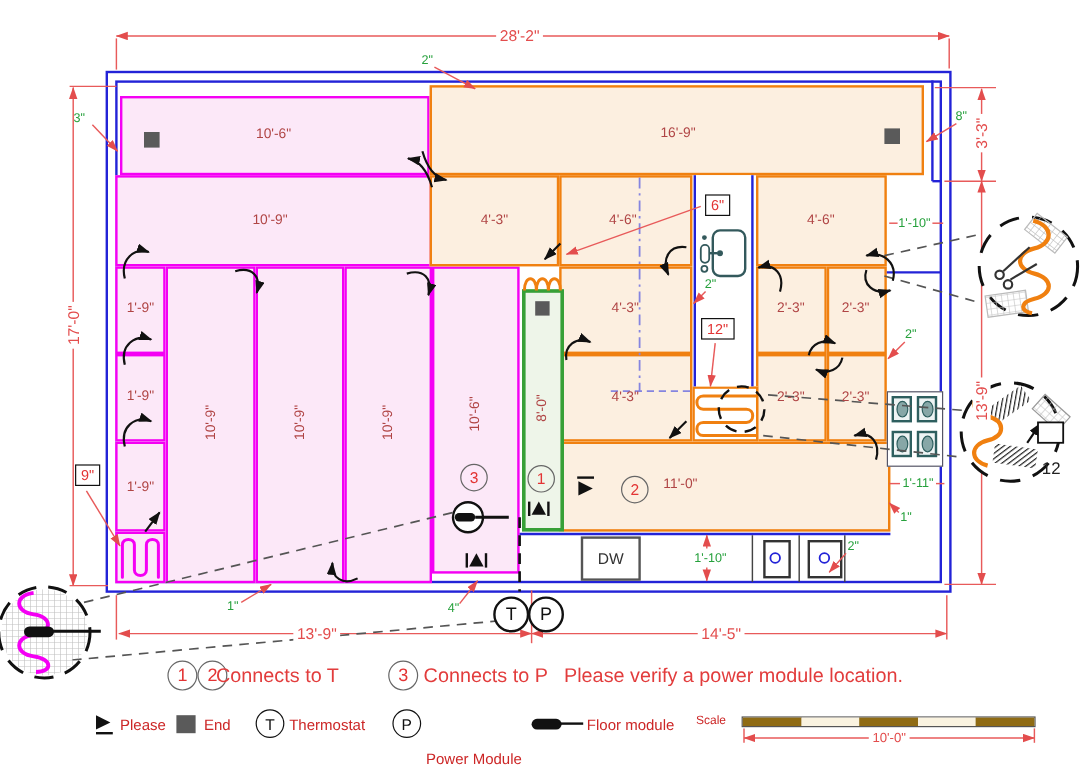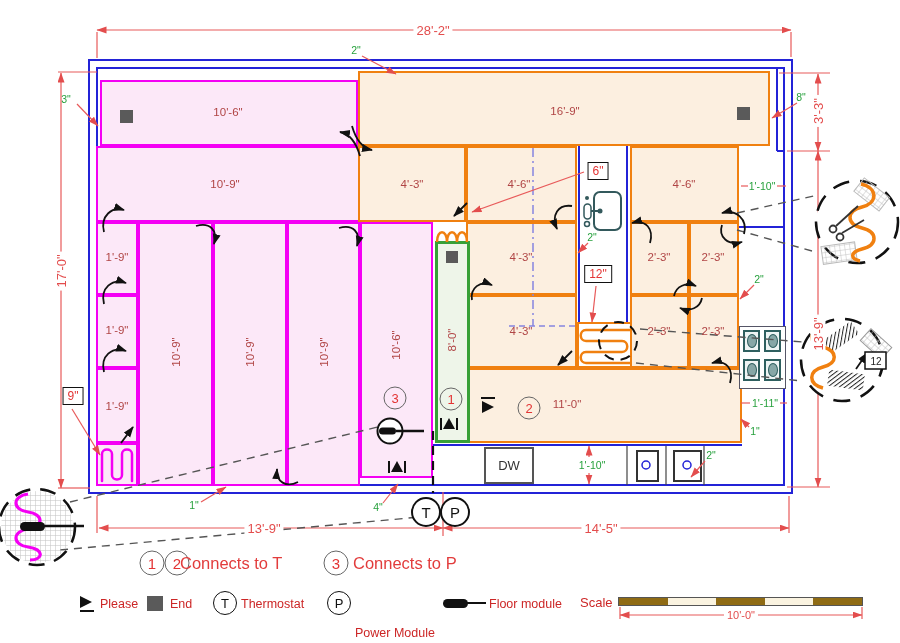"12" .bx.dk { font-size: 10px -> 14px; margin-top: none -> 29px }
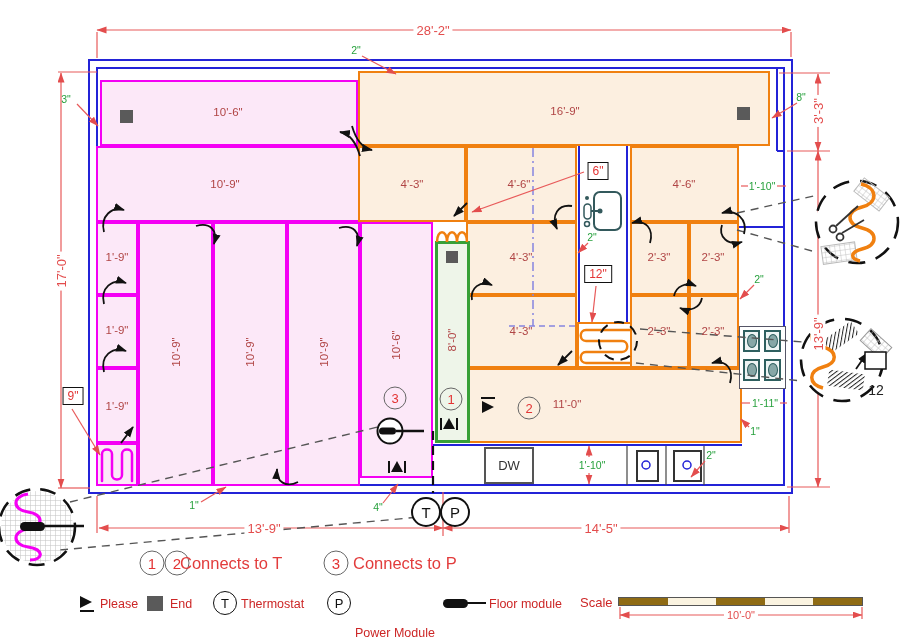"Please verify a power module" div.nt { html: none -> <div>Please verify a power module location.</div> }
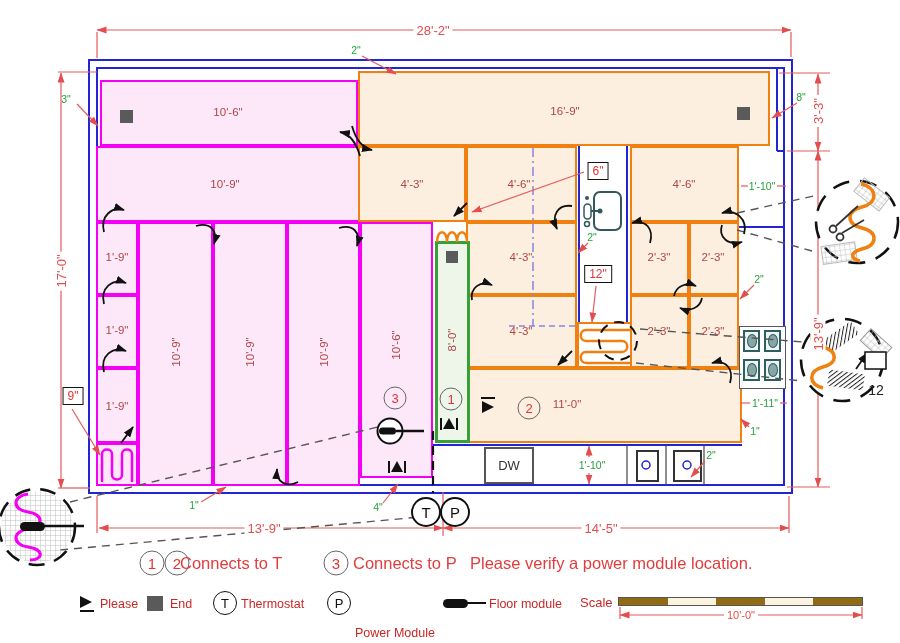"Scale" div.ll { font-size: 13px -> 10px }
